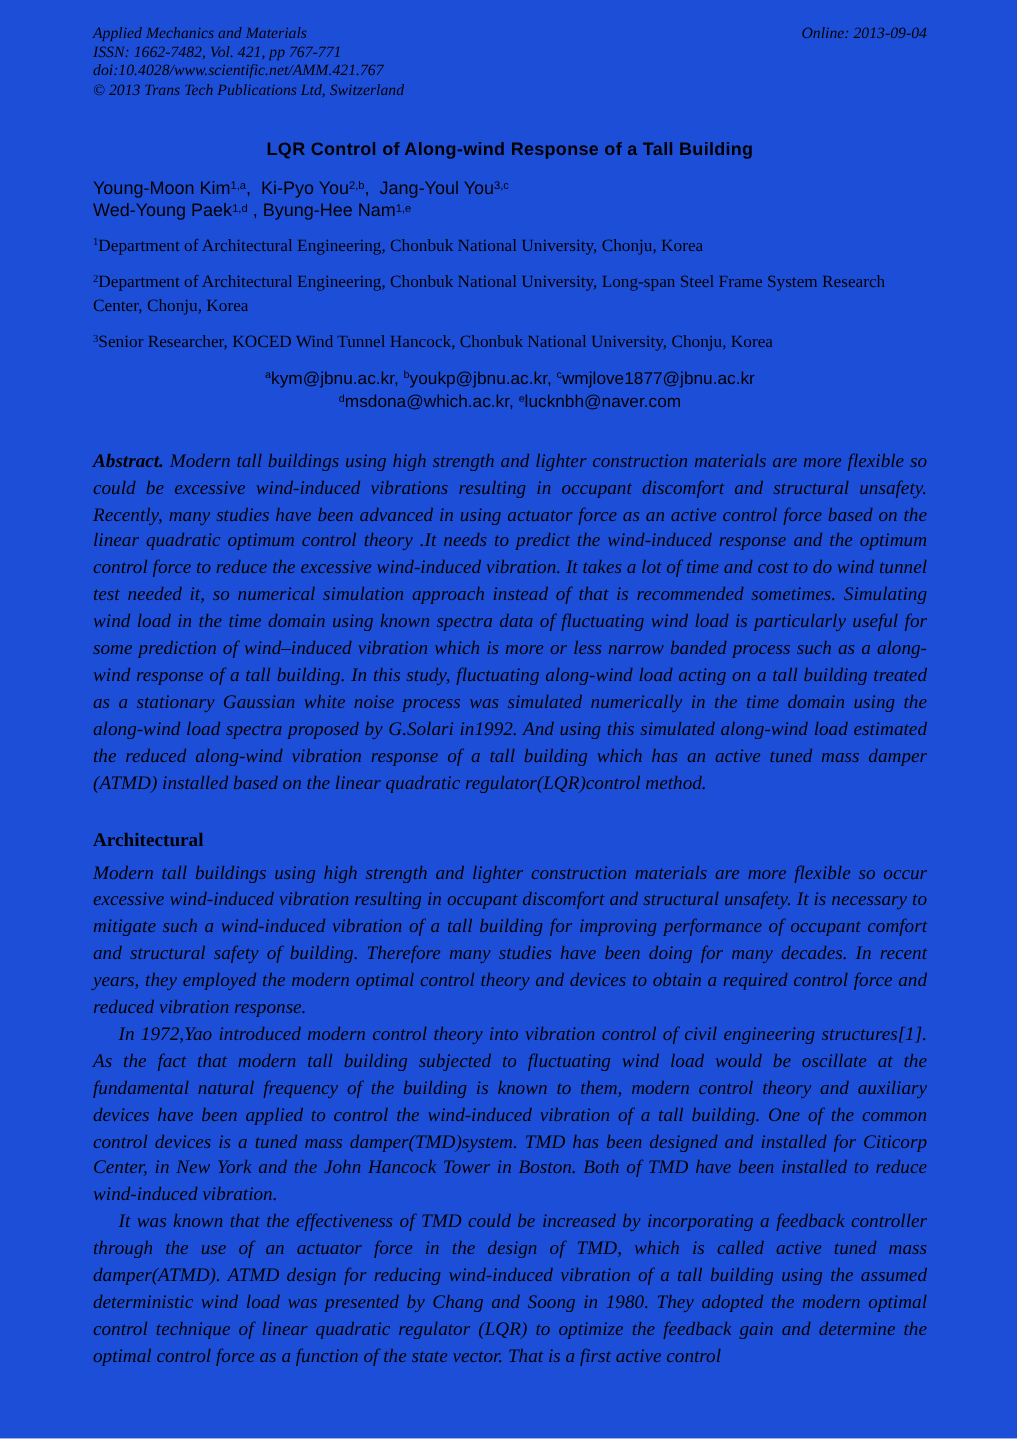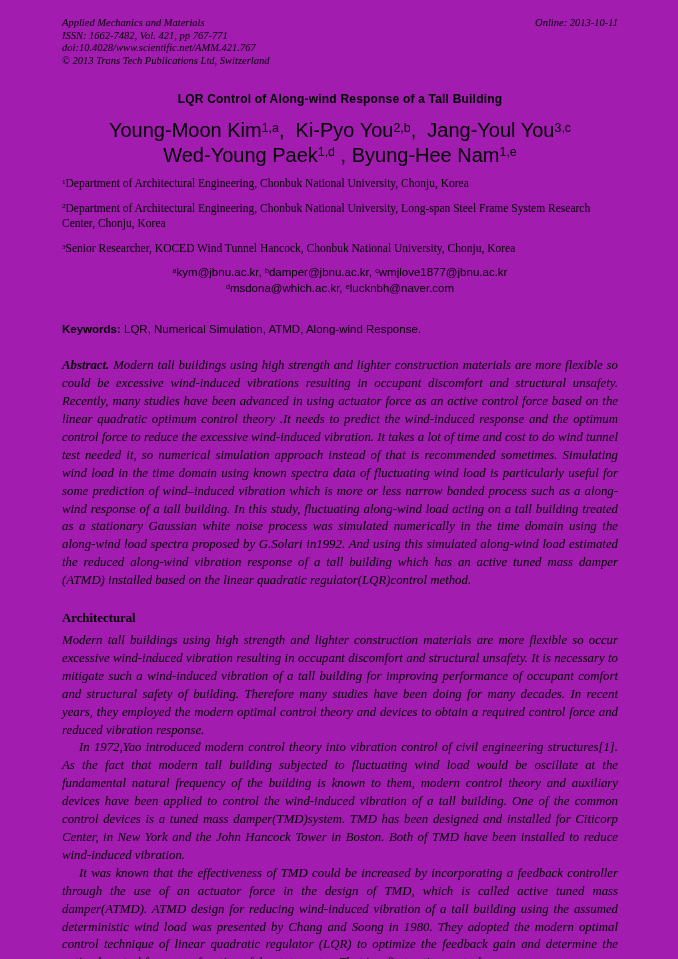"Applied Mechanics and Materials" .page { background: #a21caf -> #1d4ed8 }
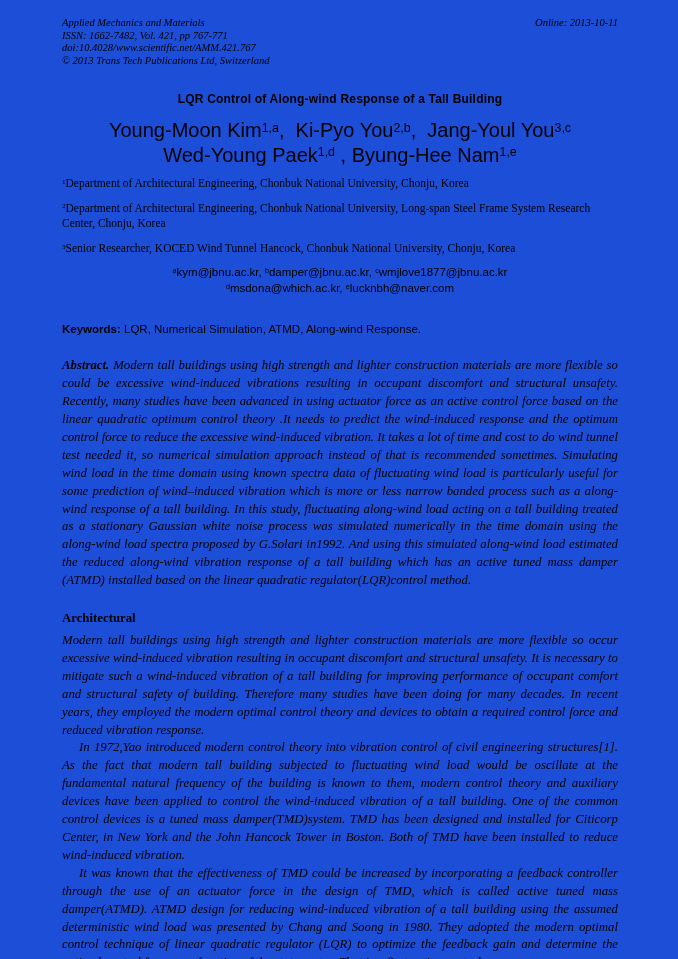"Online: 2013-10-11" span { text: 2013-10-11 -> 2013-09-04 }
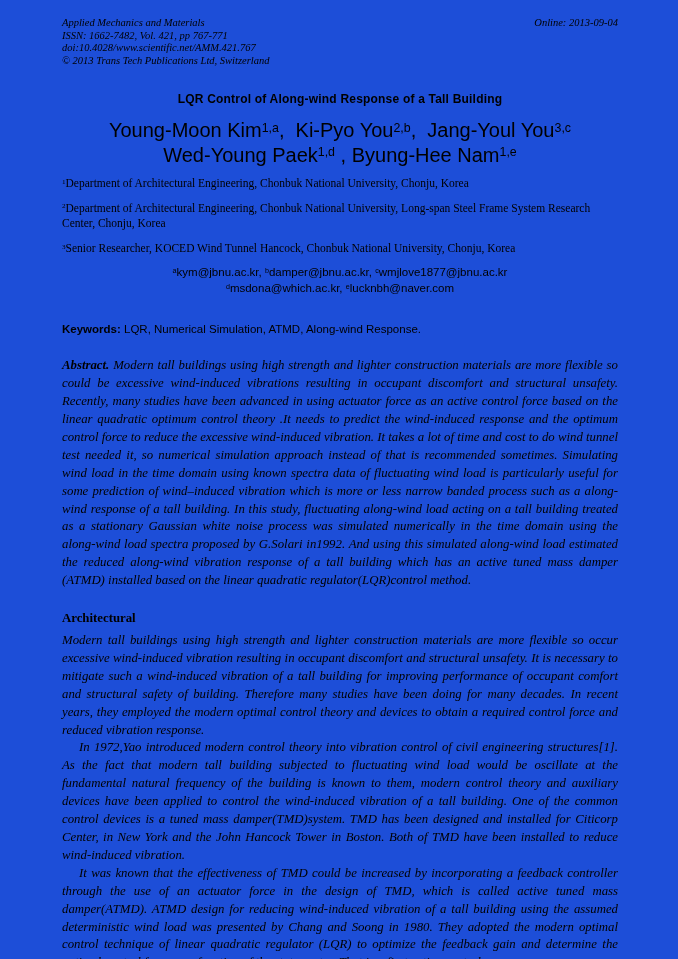"Young-Moon Kim1,a, Ki-Pyo You2,b," .authors { font-size: 20px -> 12px; text-align: center -> left }
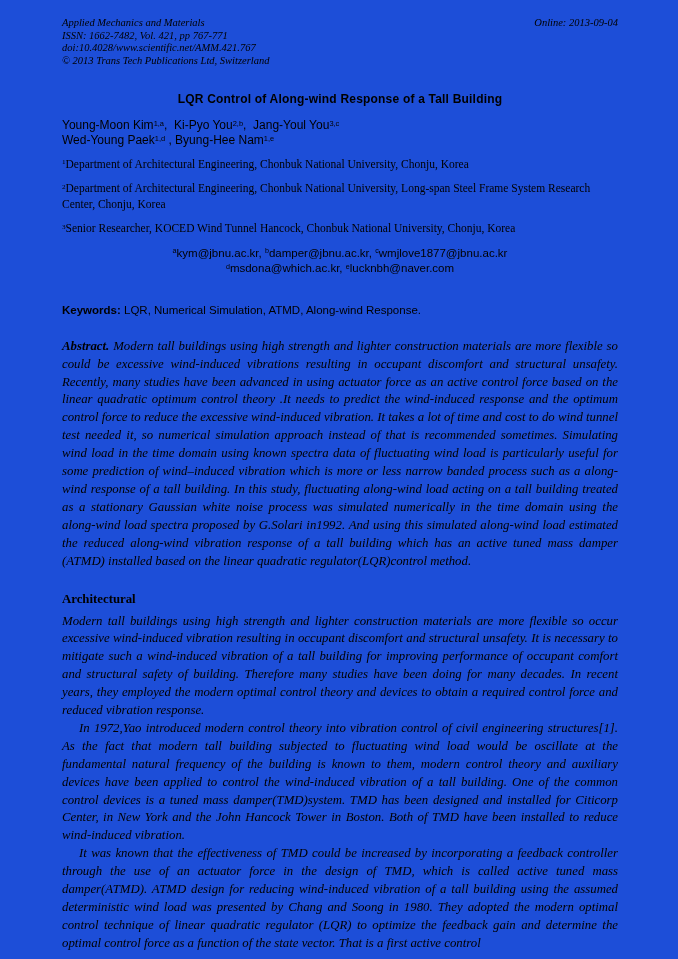"damper@jbnu.ac.kr" span { text: damper@jbnu.ac.kr -> youkp@jbnu.ac.kr }
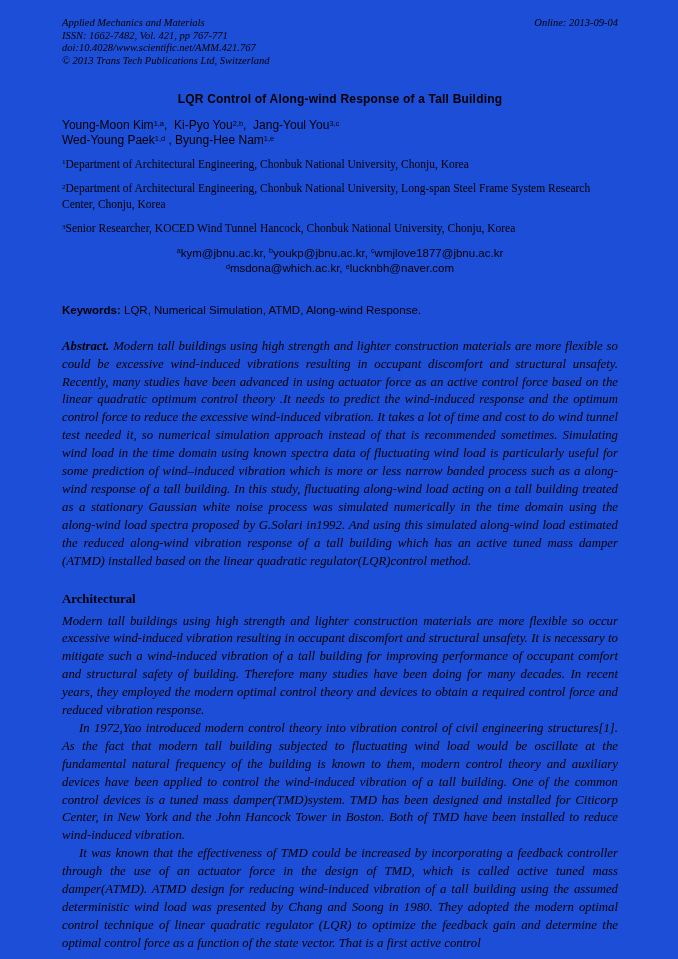"Keywords: LQR, Numerical Simulation," p.keywords { html: <p><span>Keywords:</span><span> LQR, Numerical Simulation, ATMD, Along-wind Response.</span></p> -> none }
